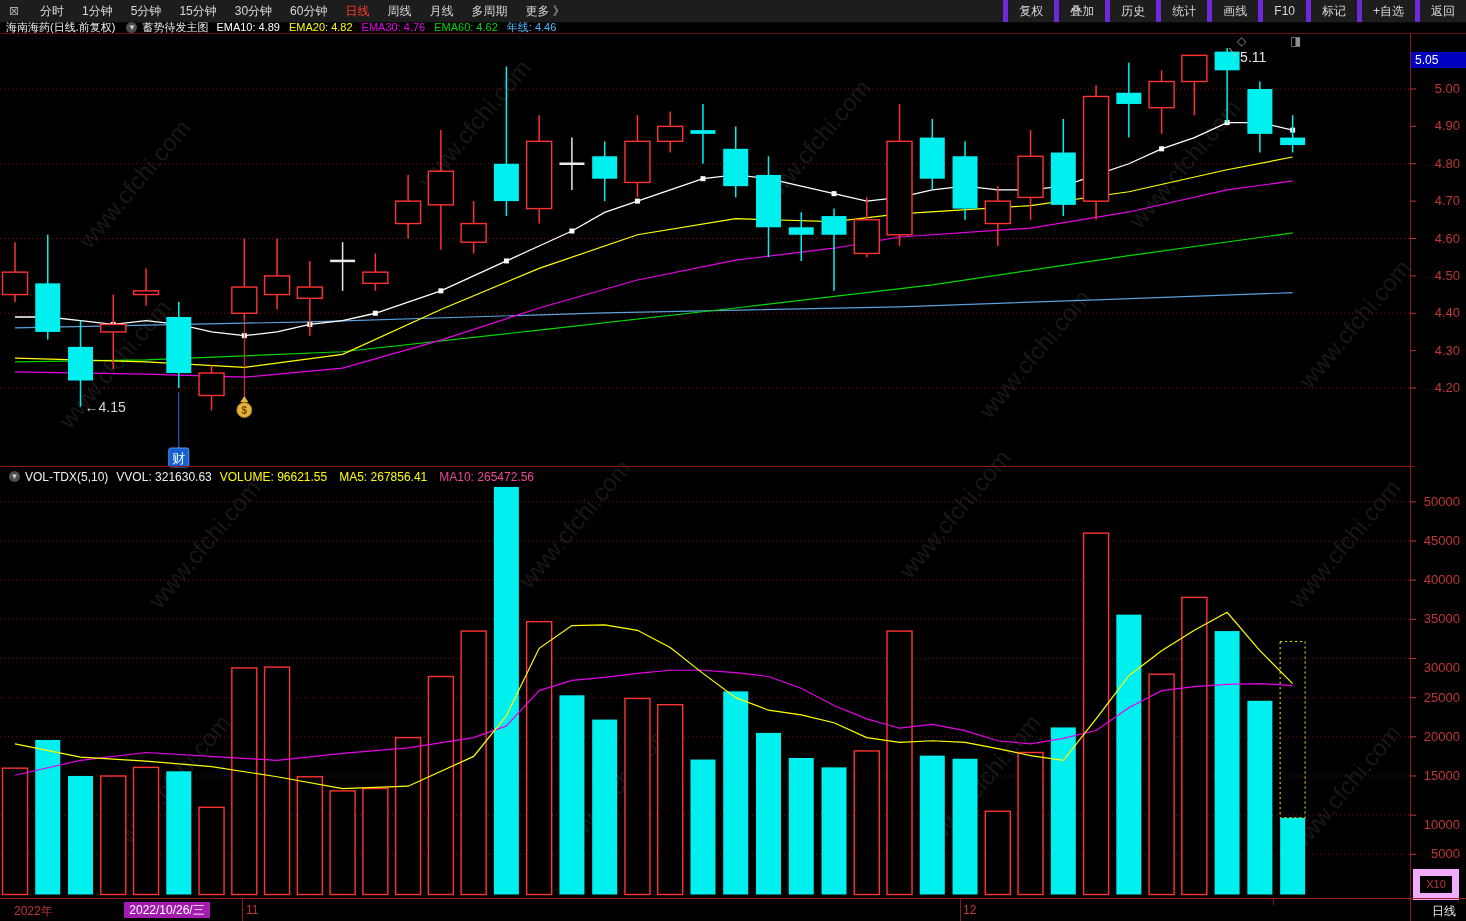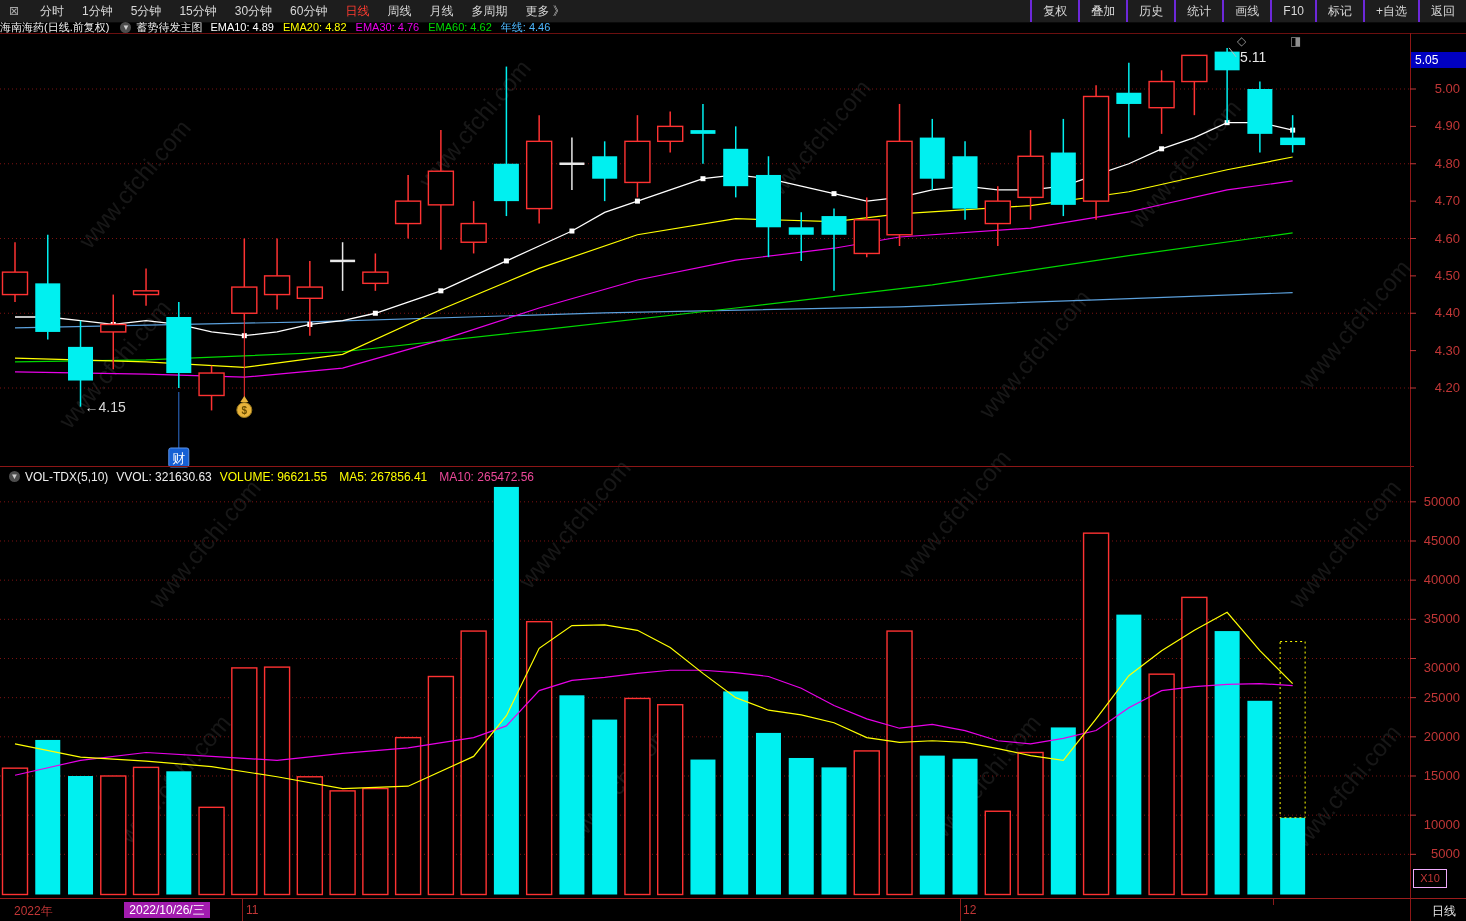"复权" .tb-right span { border-left: 2px solid #6d28d9 -> 5px solid #6d28d9 }
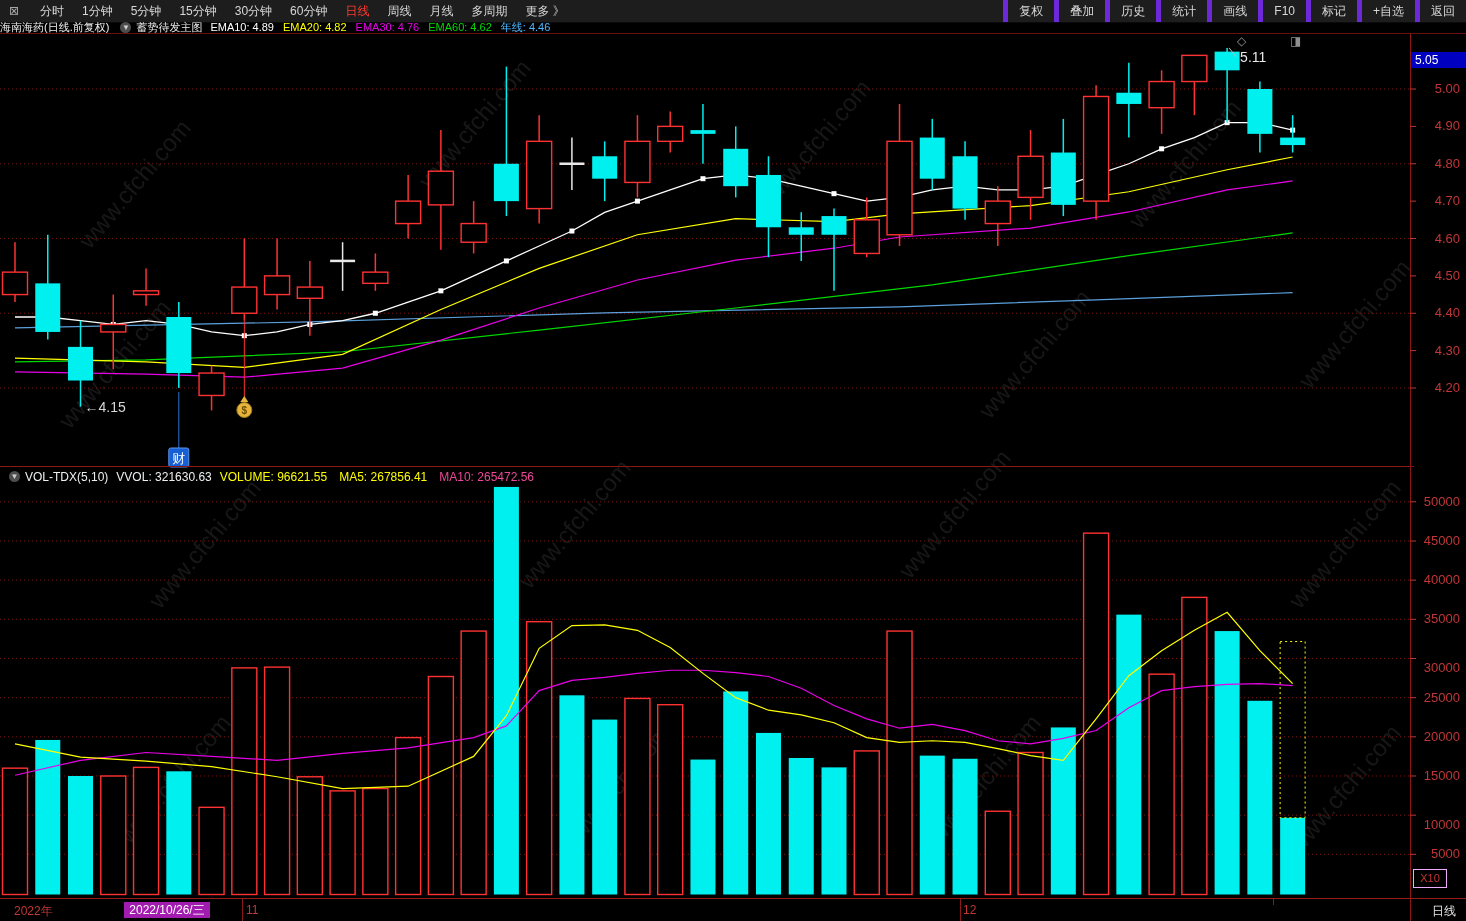"海南海药(日线.前复权)" .infobar { padding-left: none -> 6px }
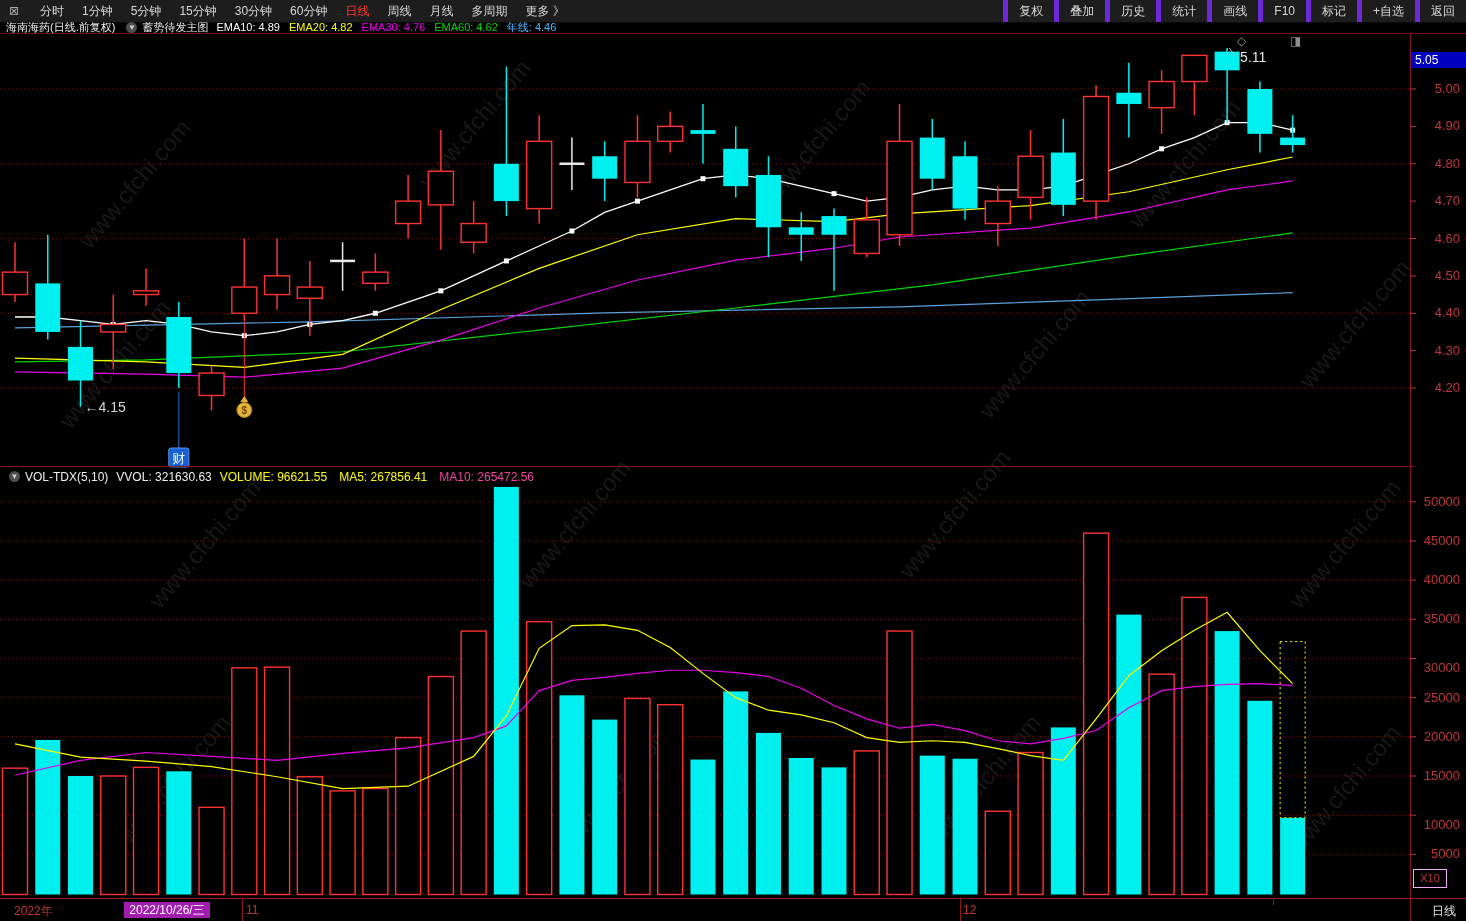"X10" .x10-box { border: 1px solid #f0abfc -> 7px solid #f0abfc }
